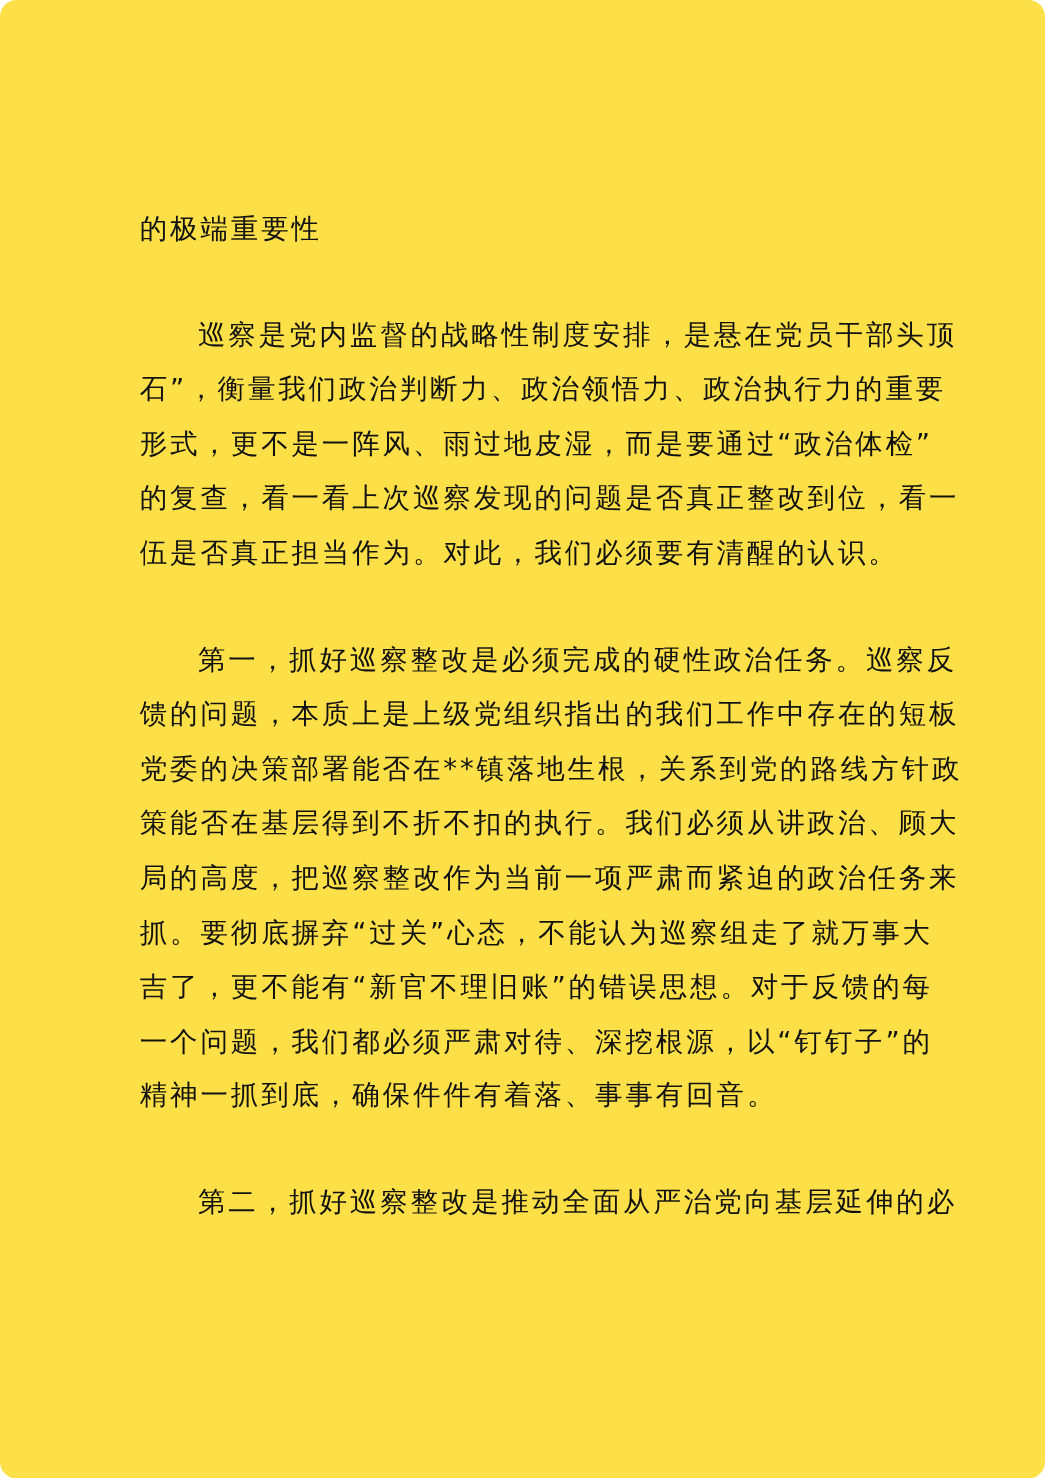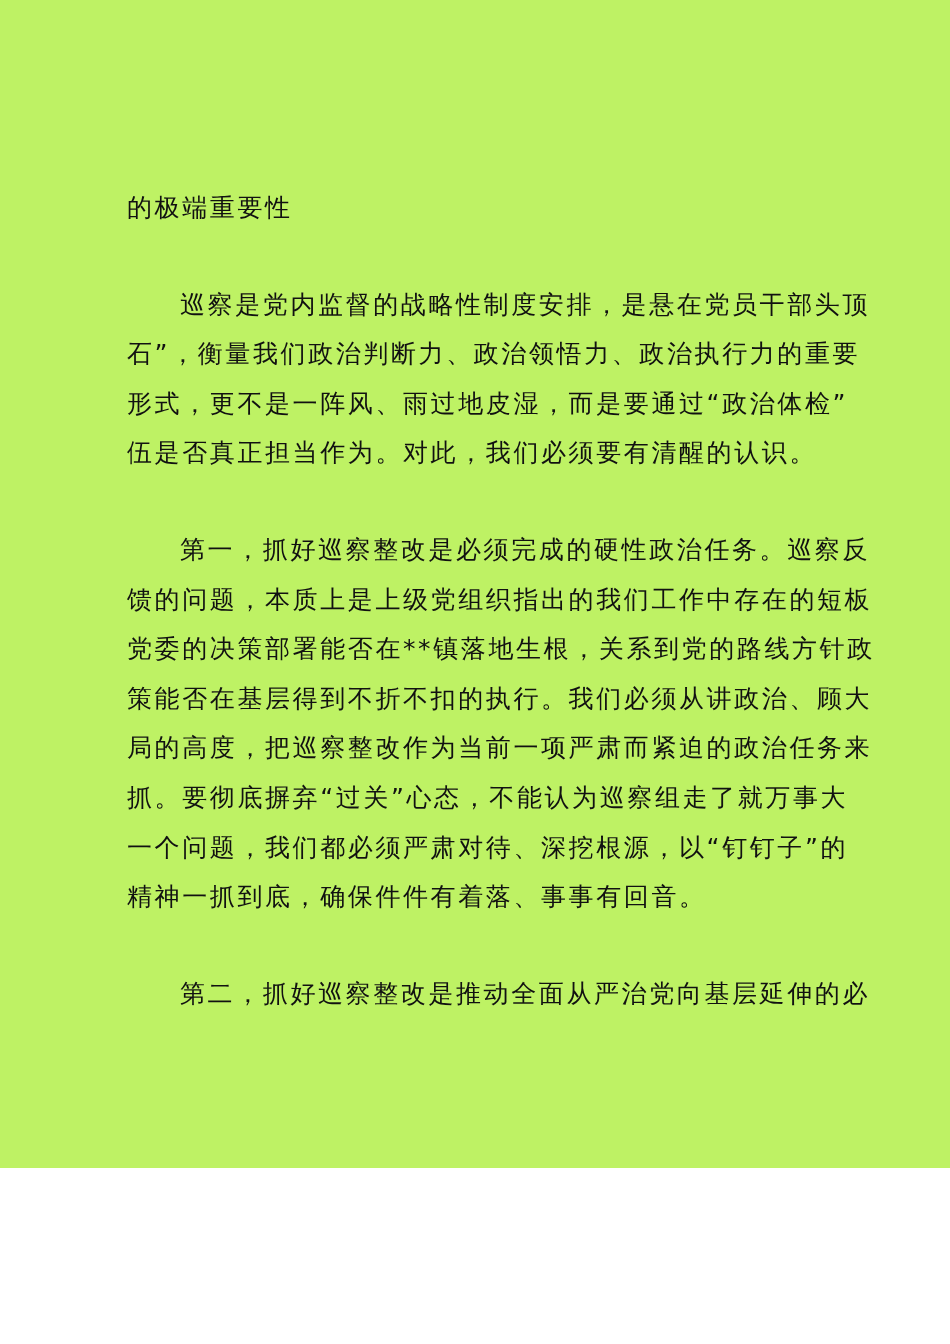"的极端重要性" .page { background: #bef264 -> #fde047; border-radius: none -> 15px; height: 1168px -> 1344px }
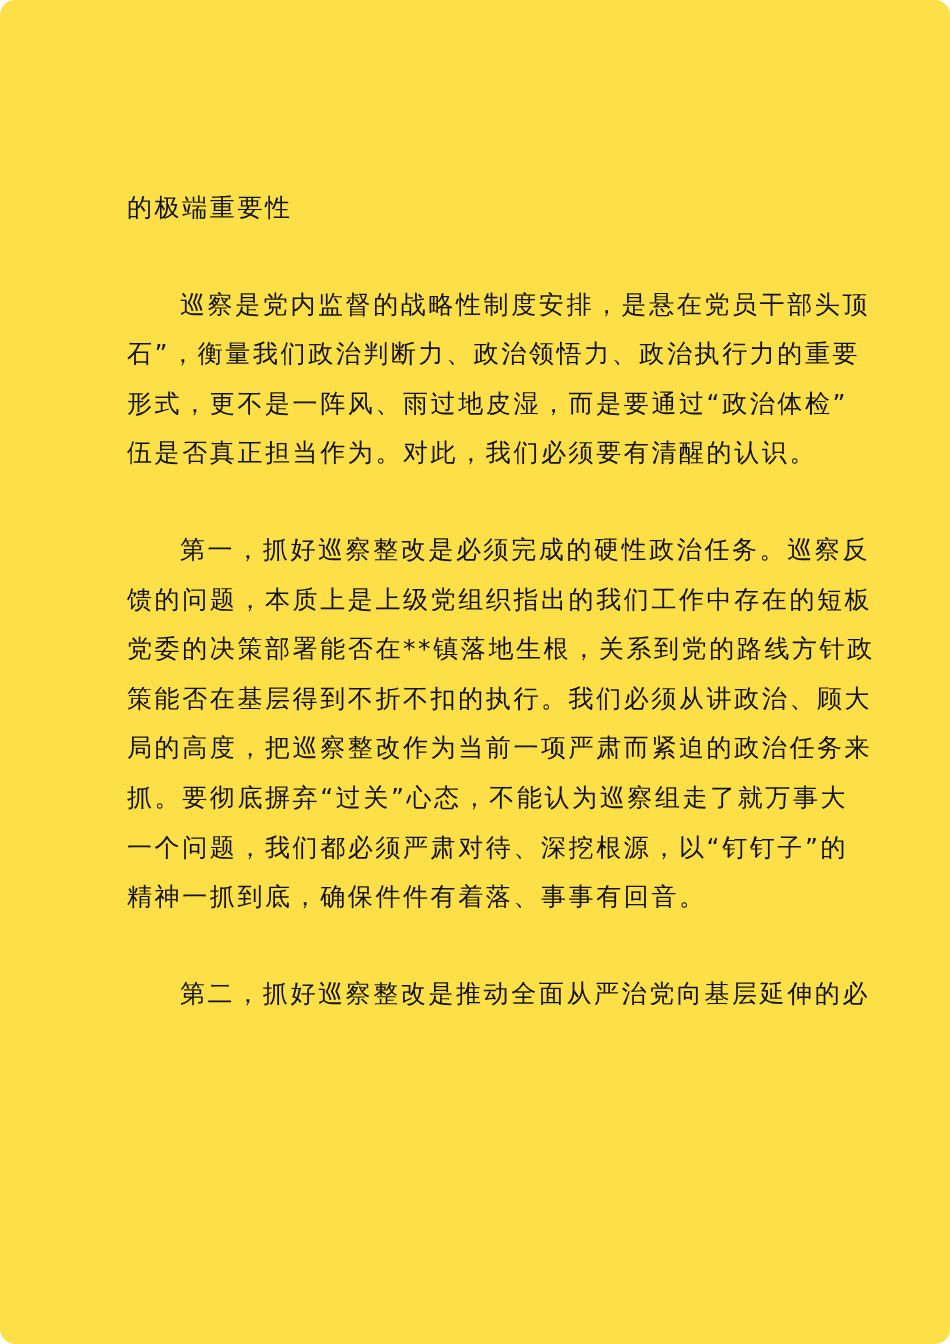"的复查，看一看上次巡察发现的问题是否真正整改到位，看一" div.line { html: none -> <div>的复查，看一看上次巡察发现的问题是否真正整改到位，看一</div> }
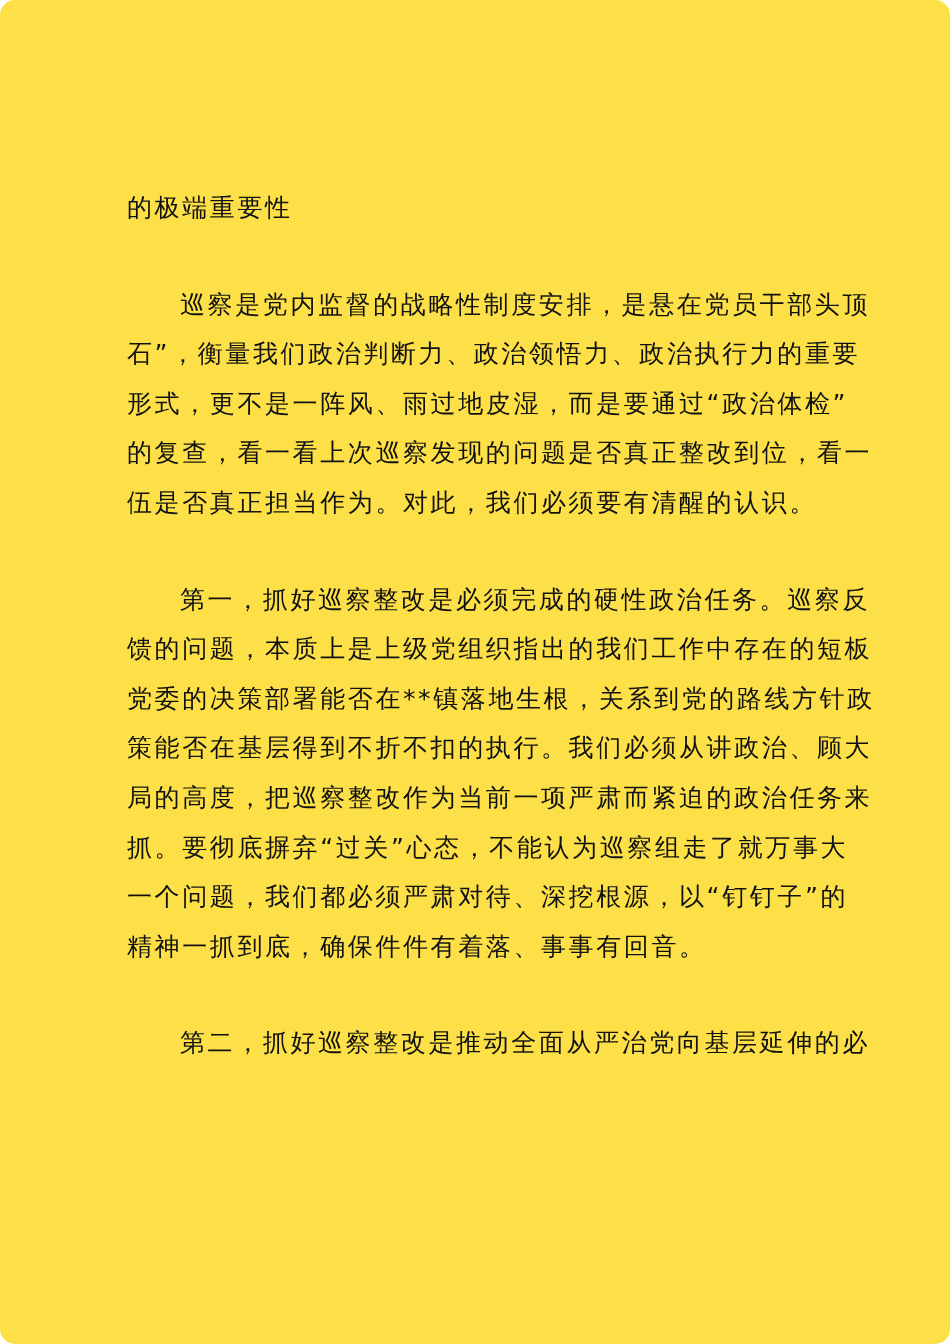"吉了，更不能有“新官不理旧账”的错误思想。对于反馈的每" div.line { html: none -> <div>吉了，更不能有“新官不理旧账”的错误思想。对于反馈的每</div> }
